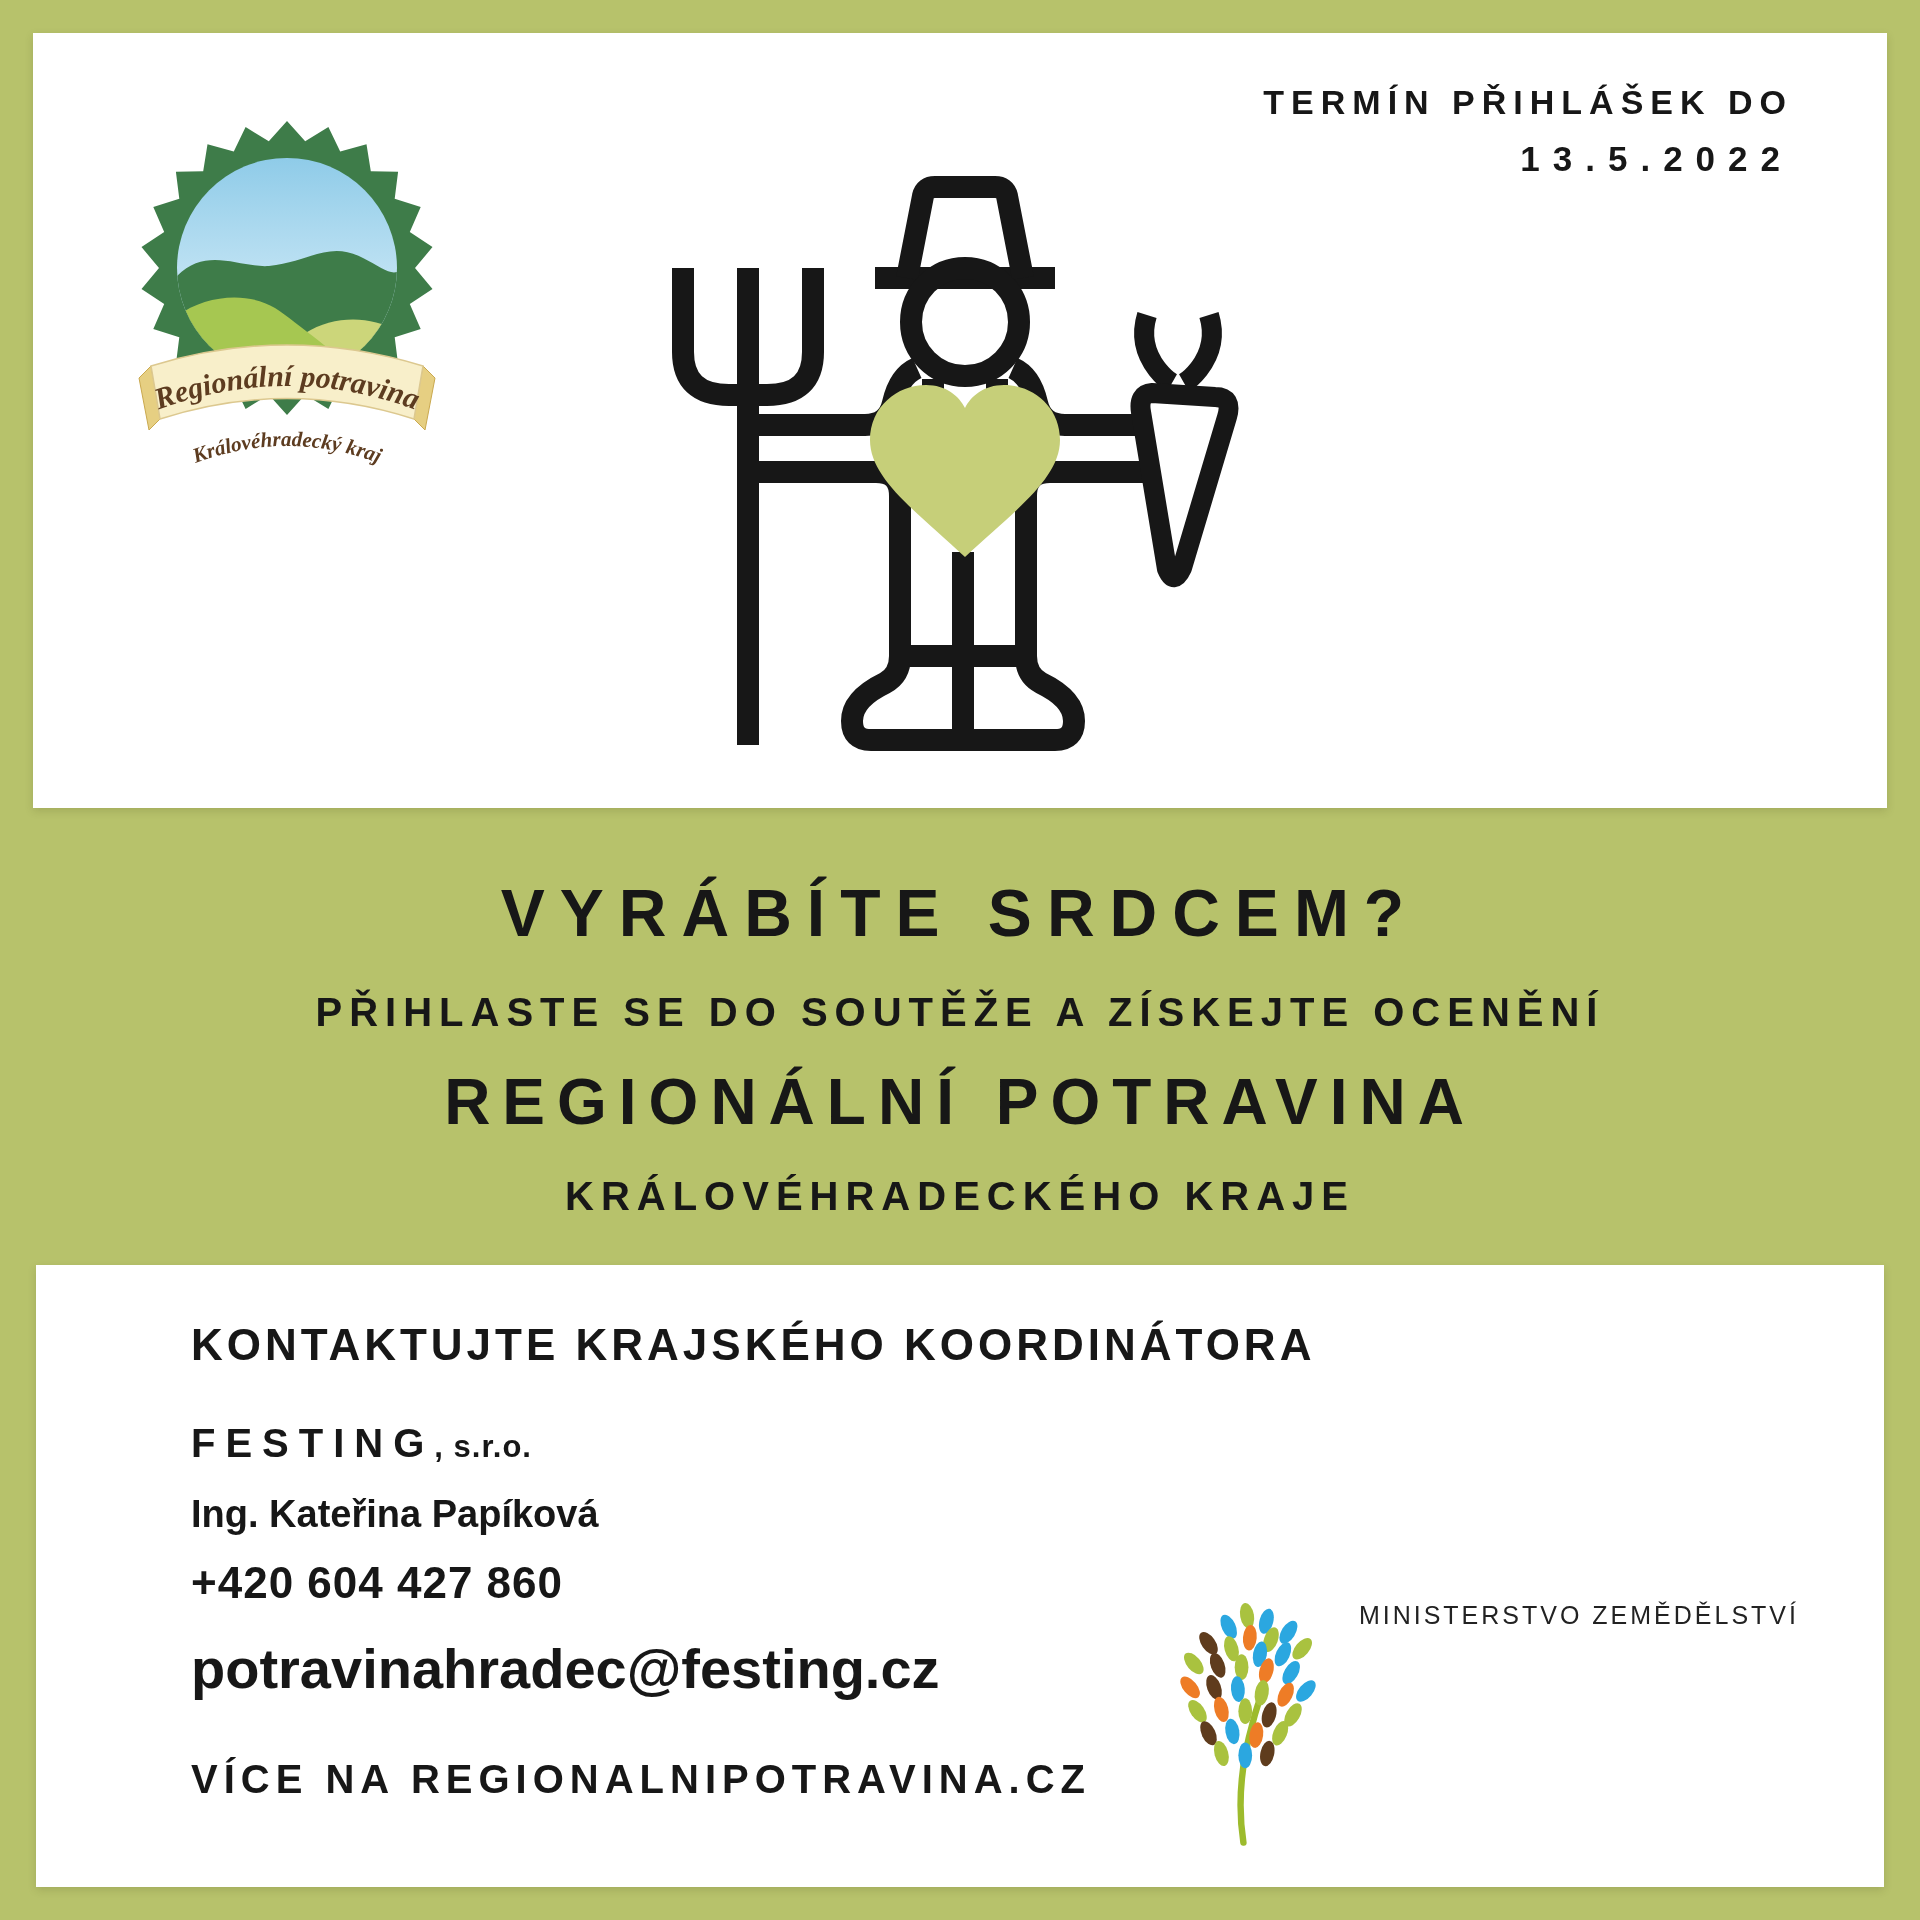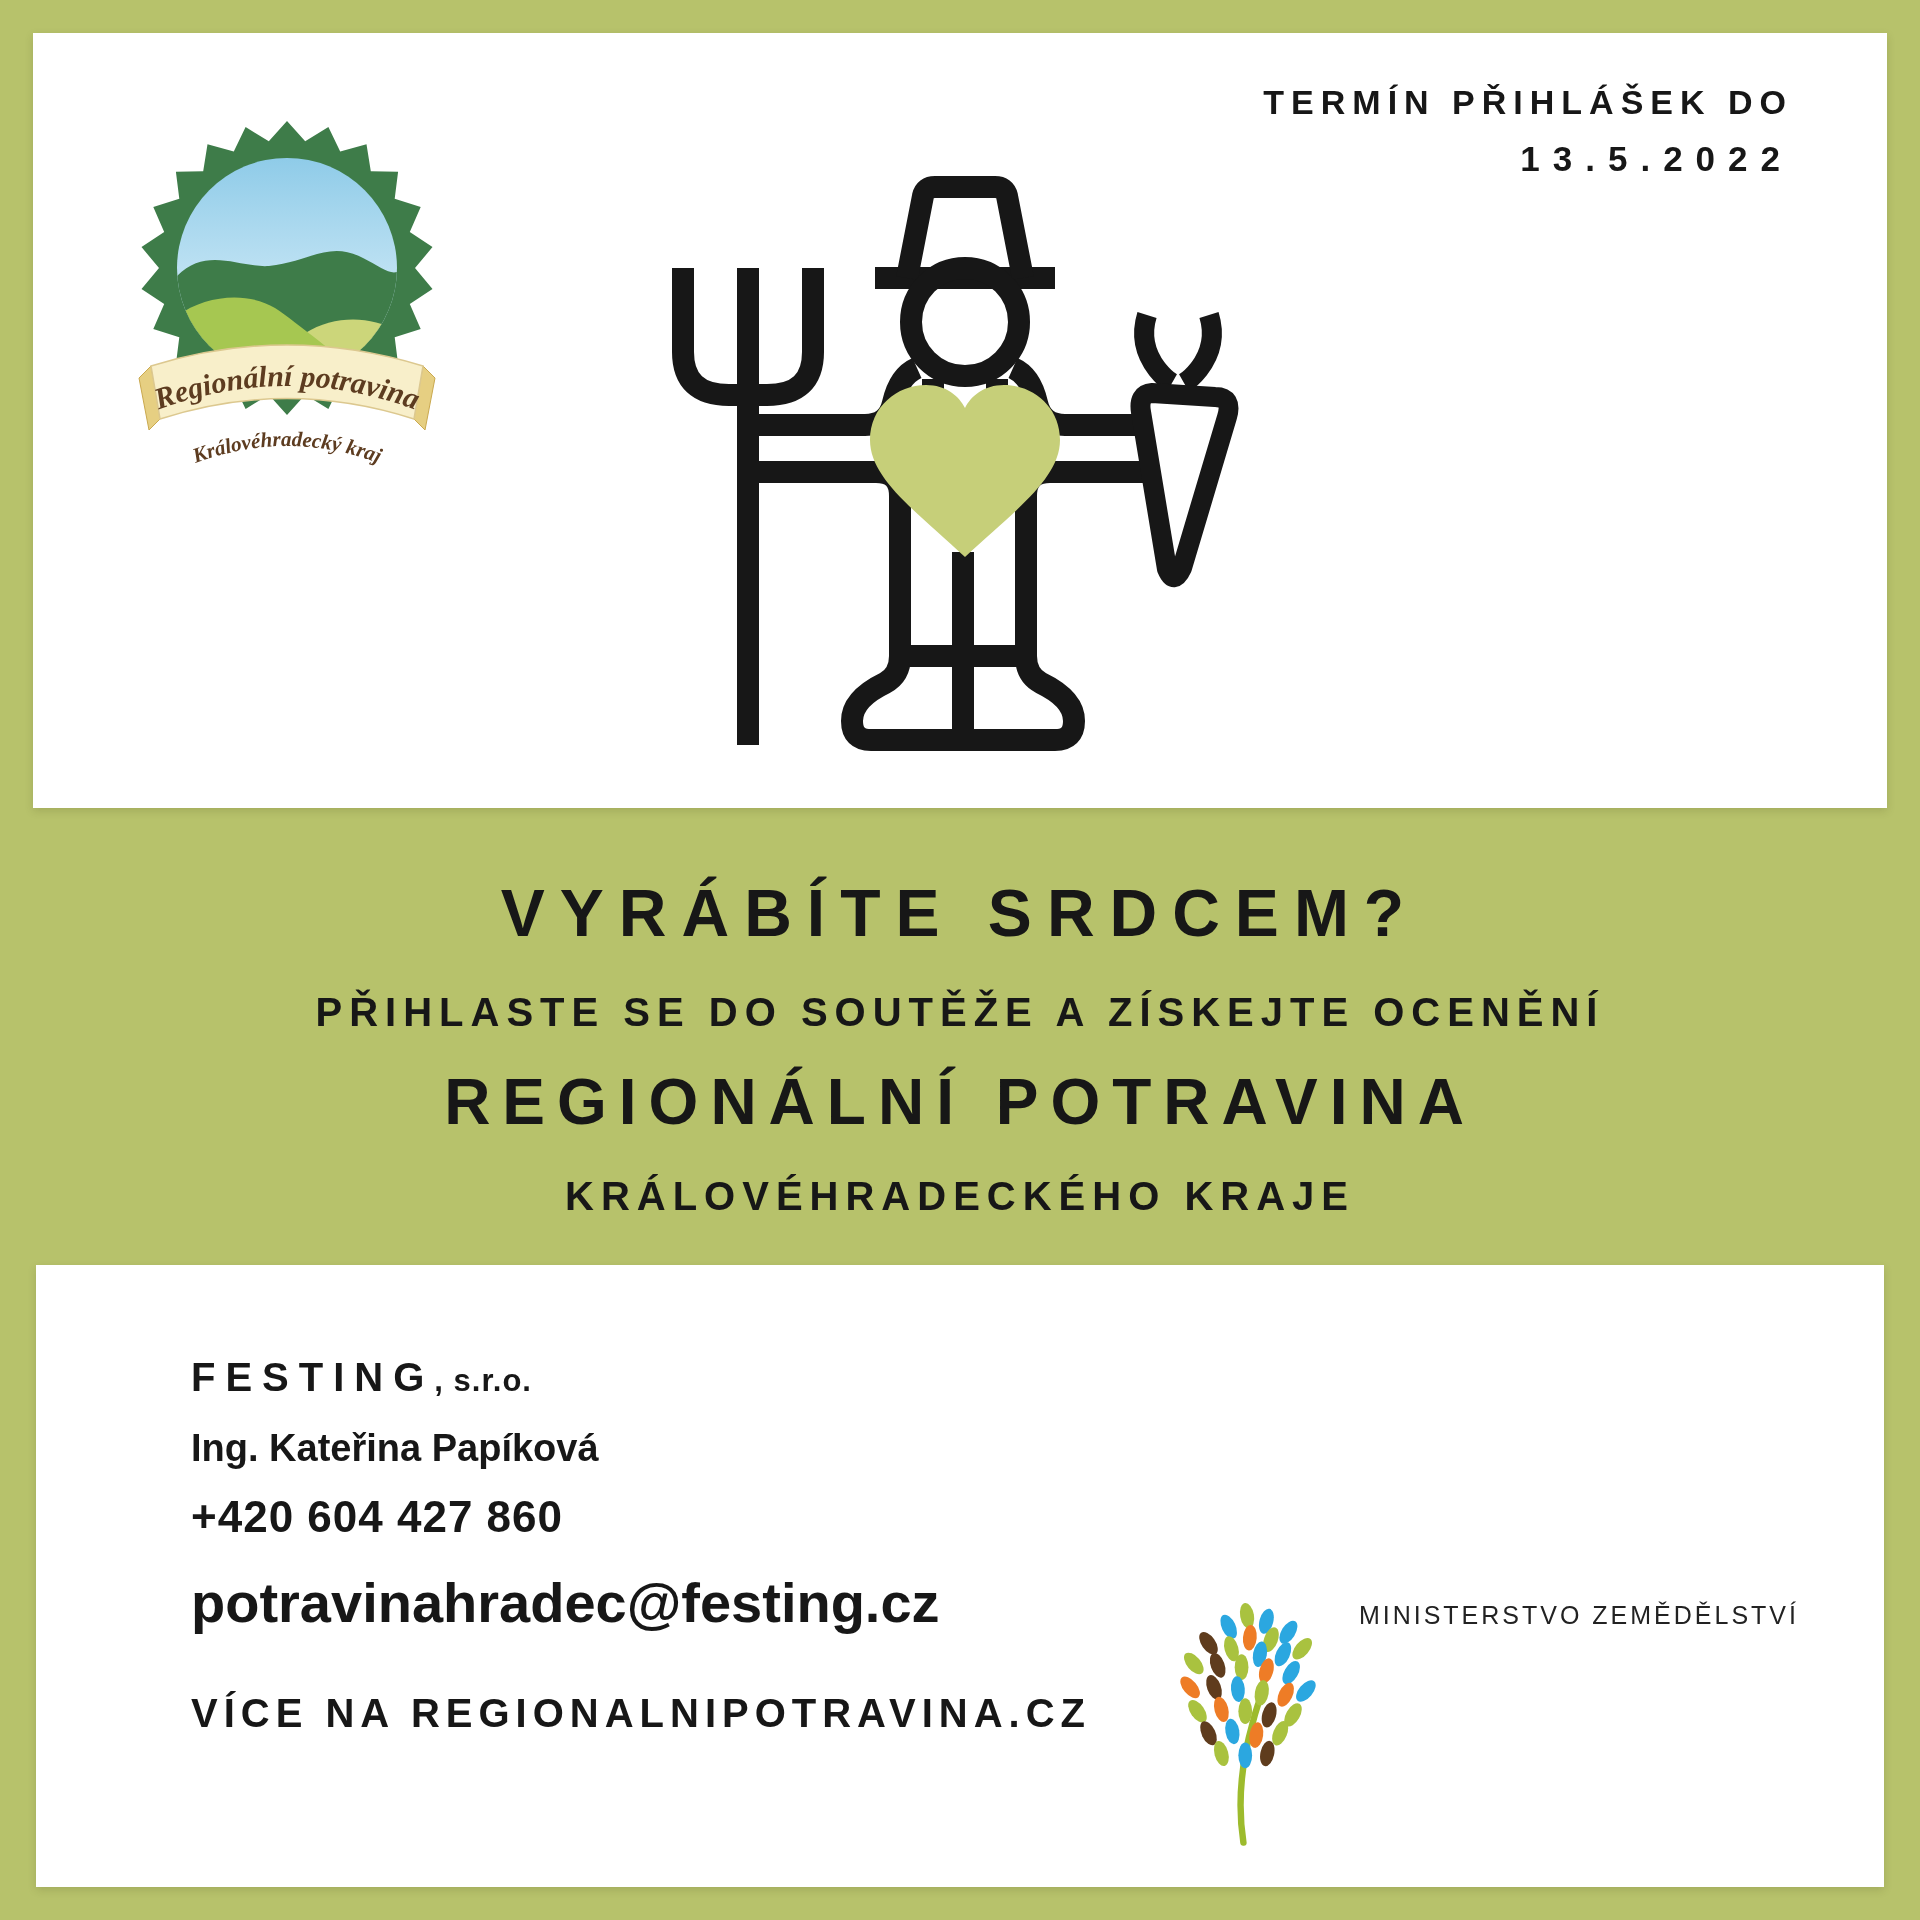"KONTAKTUJTE KRAJSKÉHO KOORDINÁTORA" h3.contact-heading { html: none -> <h3>KONTAKTUJTE KRAJSKÉHO KOORDINÁTORA</h3> }
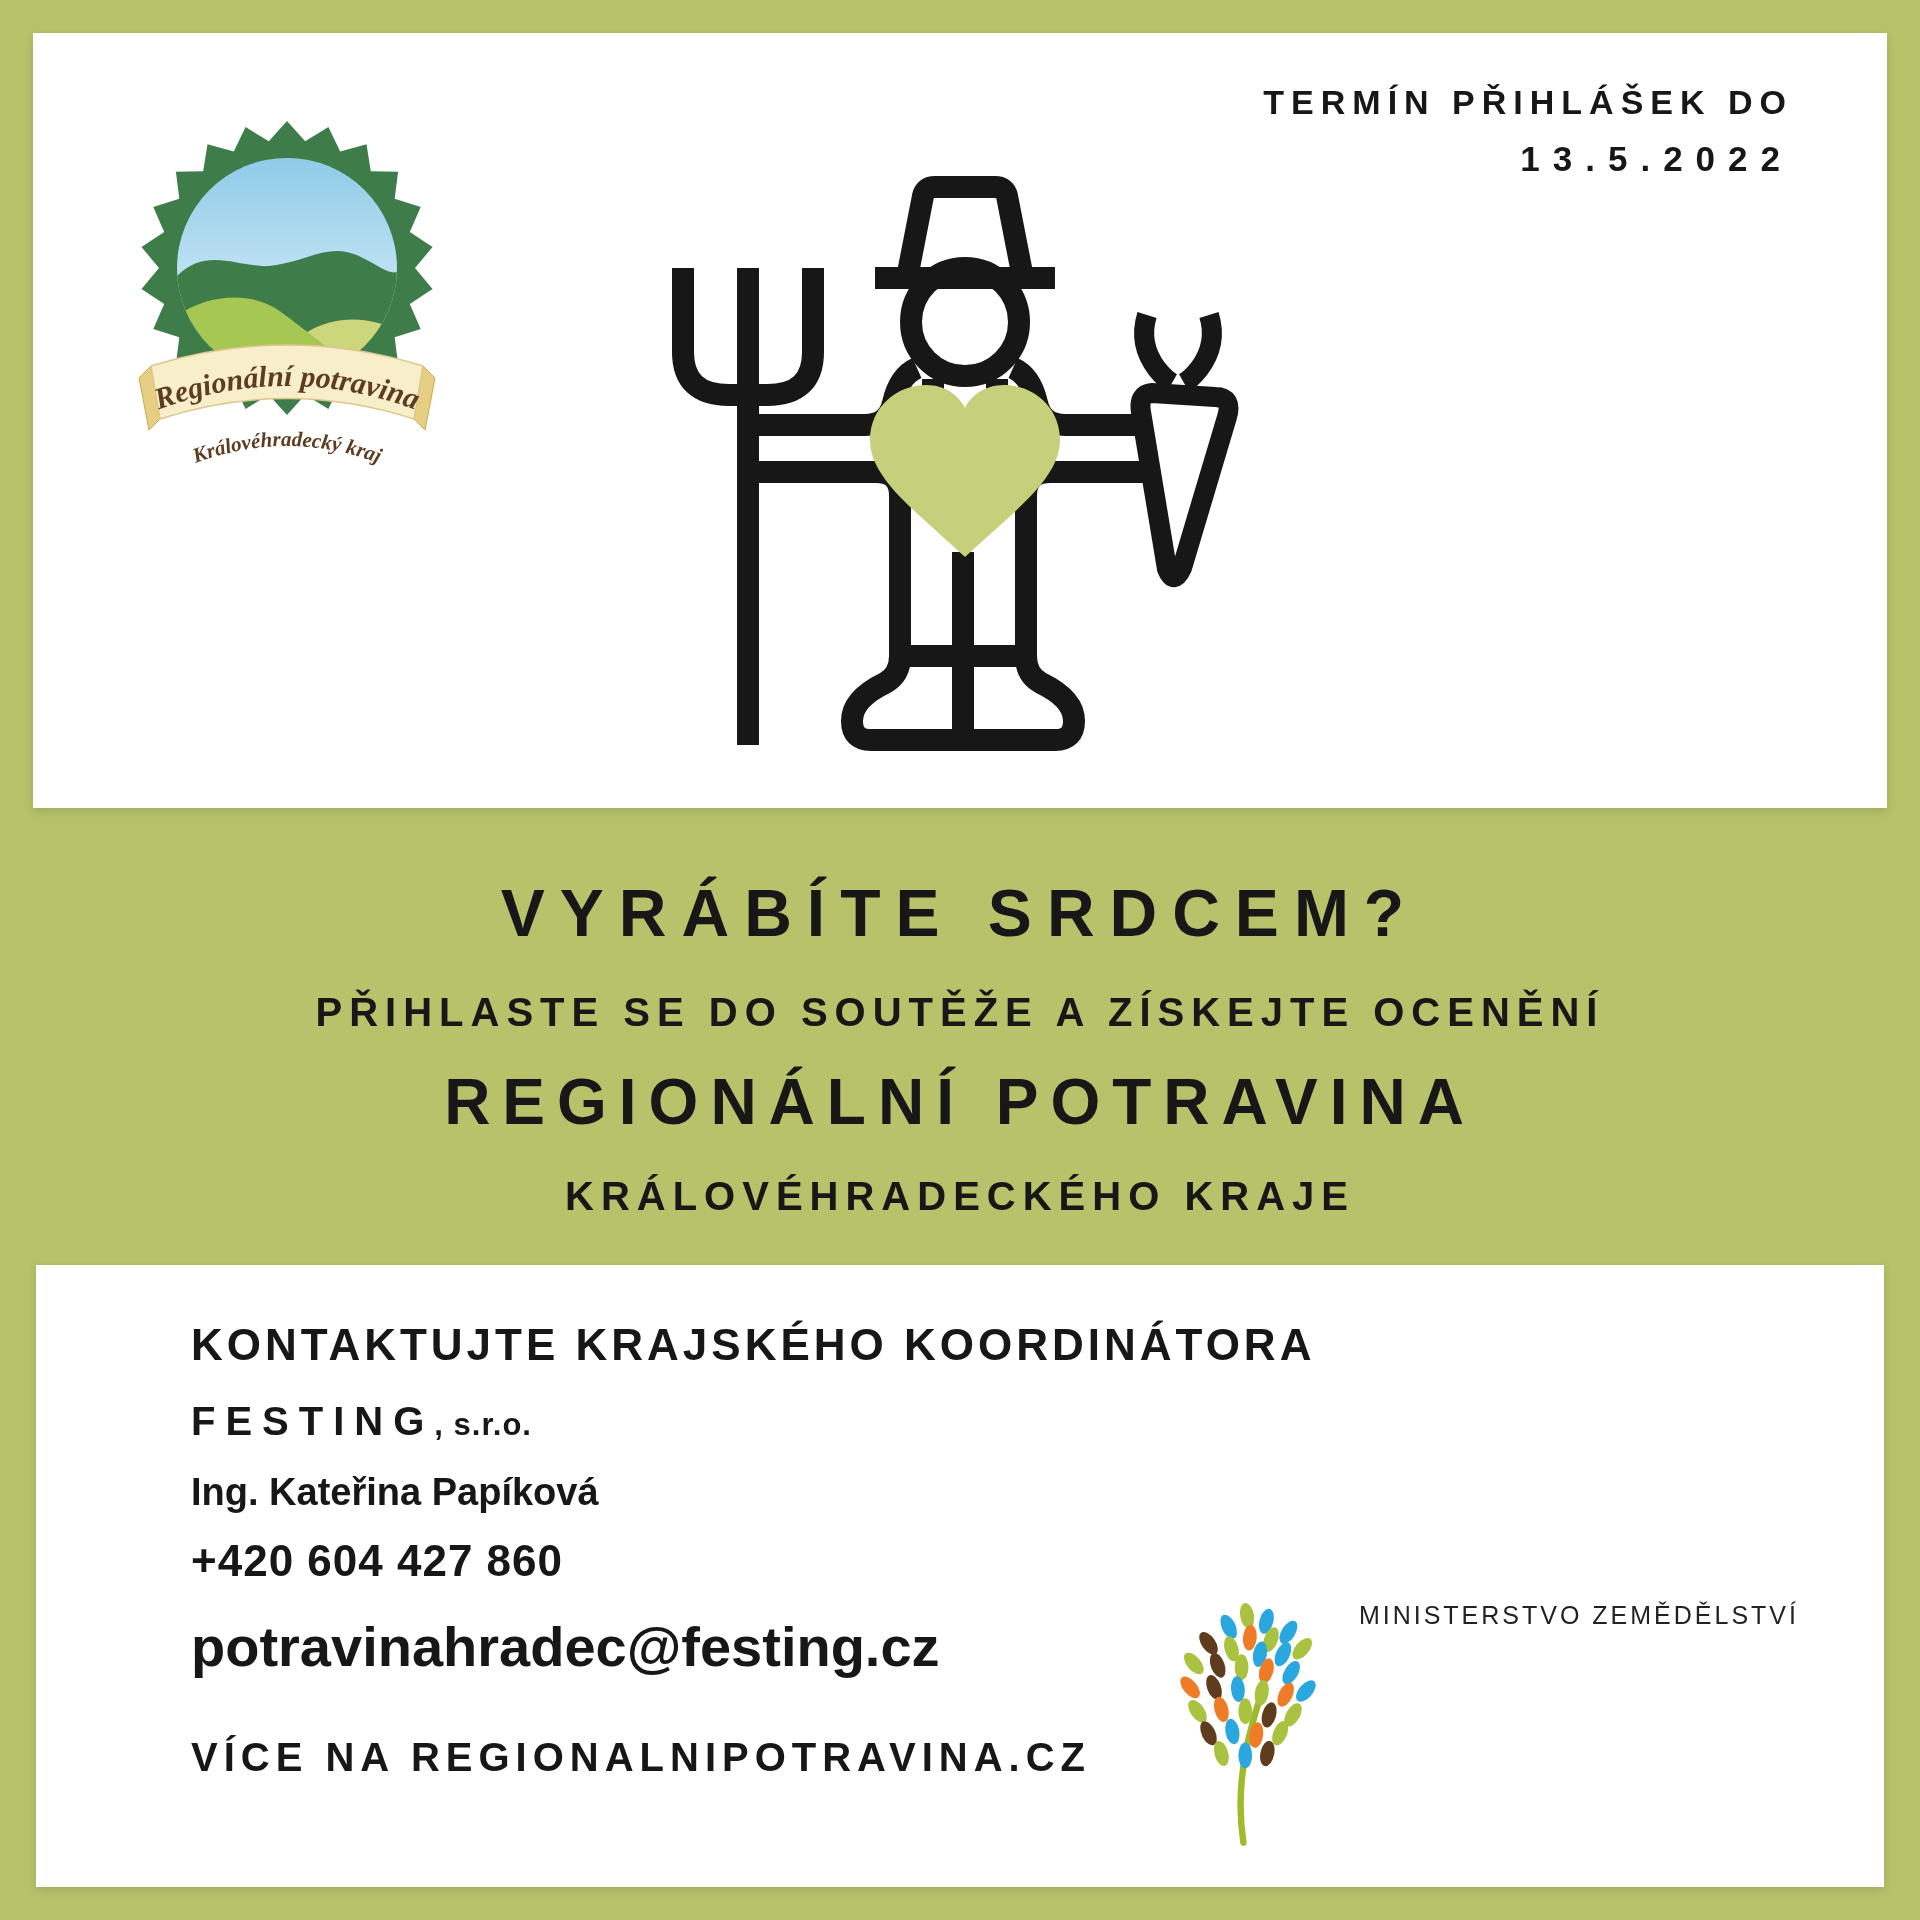"FESTING, s.r.o." .company { margin-top: 34px -> 56px }
